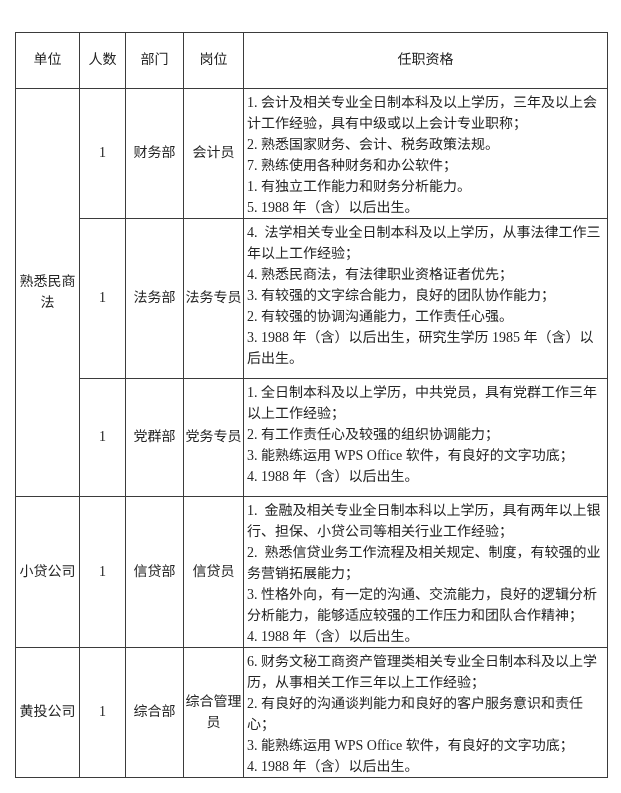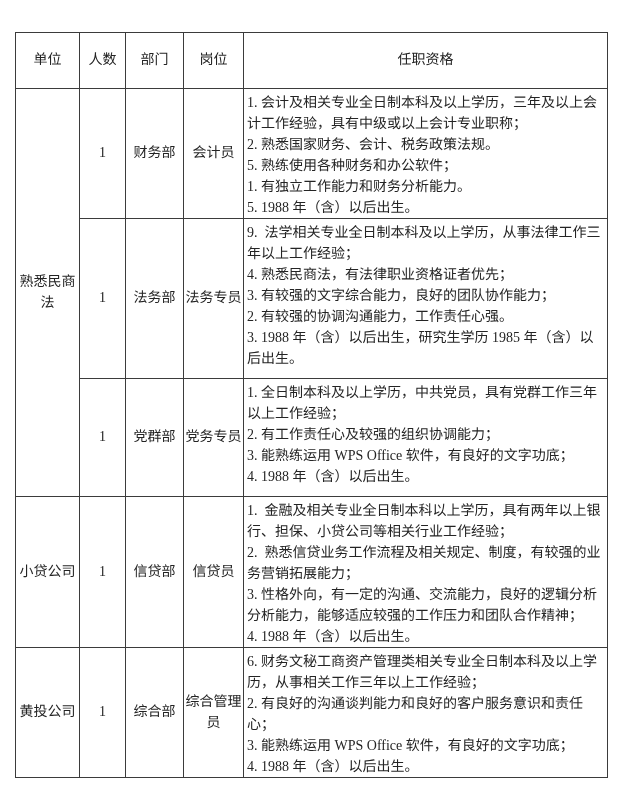"5. 熟练使用各种财务和办公软件；" div.qual-line { text: 5 -> 7 }
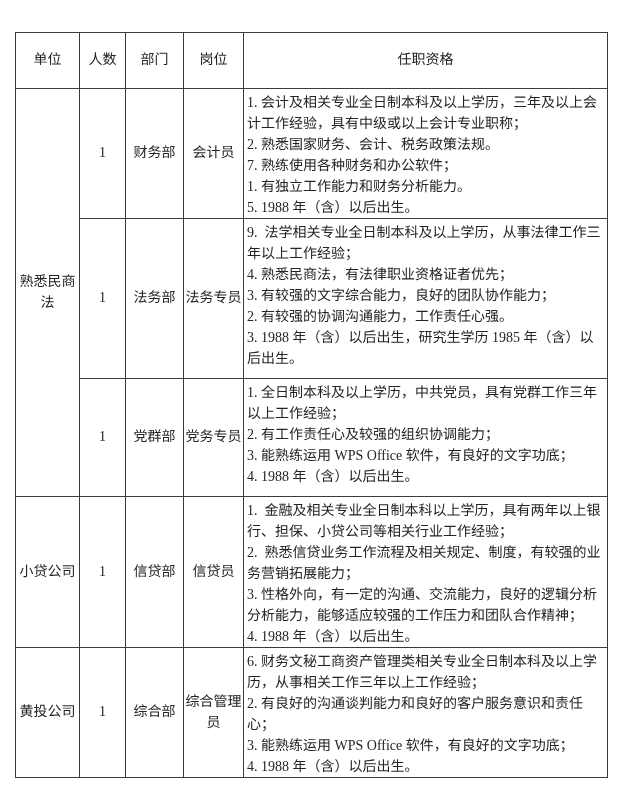"9. 法学相关专业全日制本科及以上学历，从事法律工作三年以上工作经验；" div.qual-line { text: 9 -> 4 }
